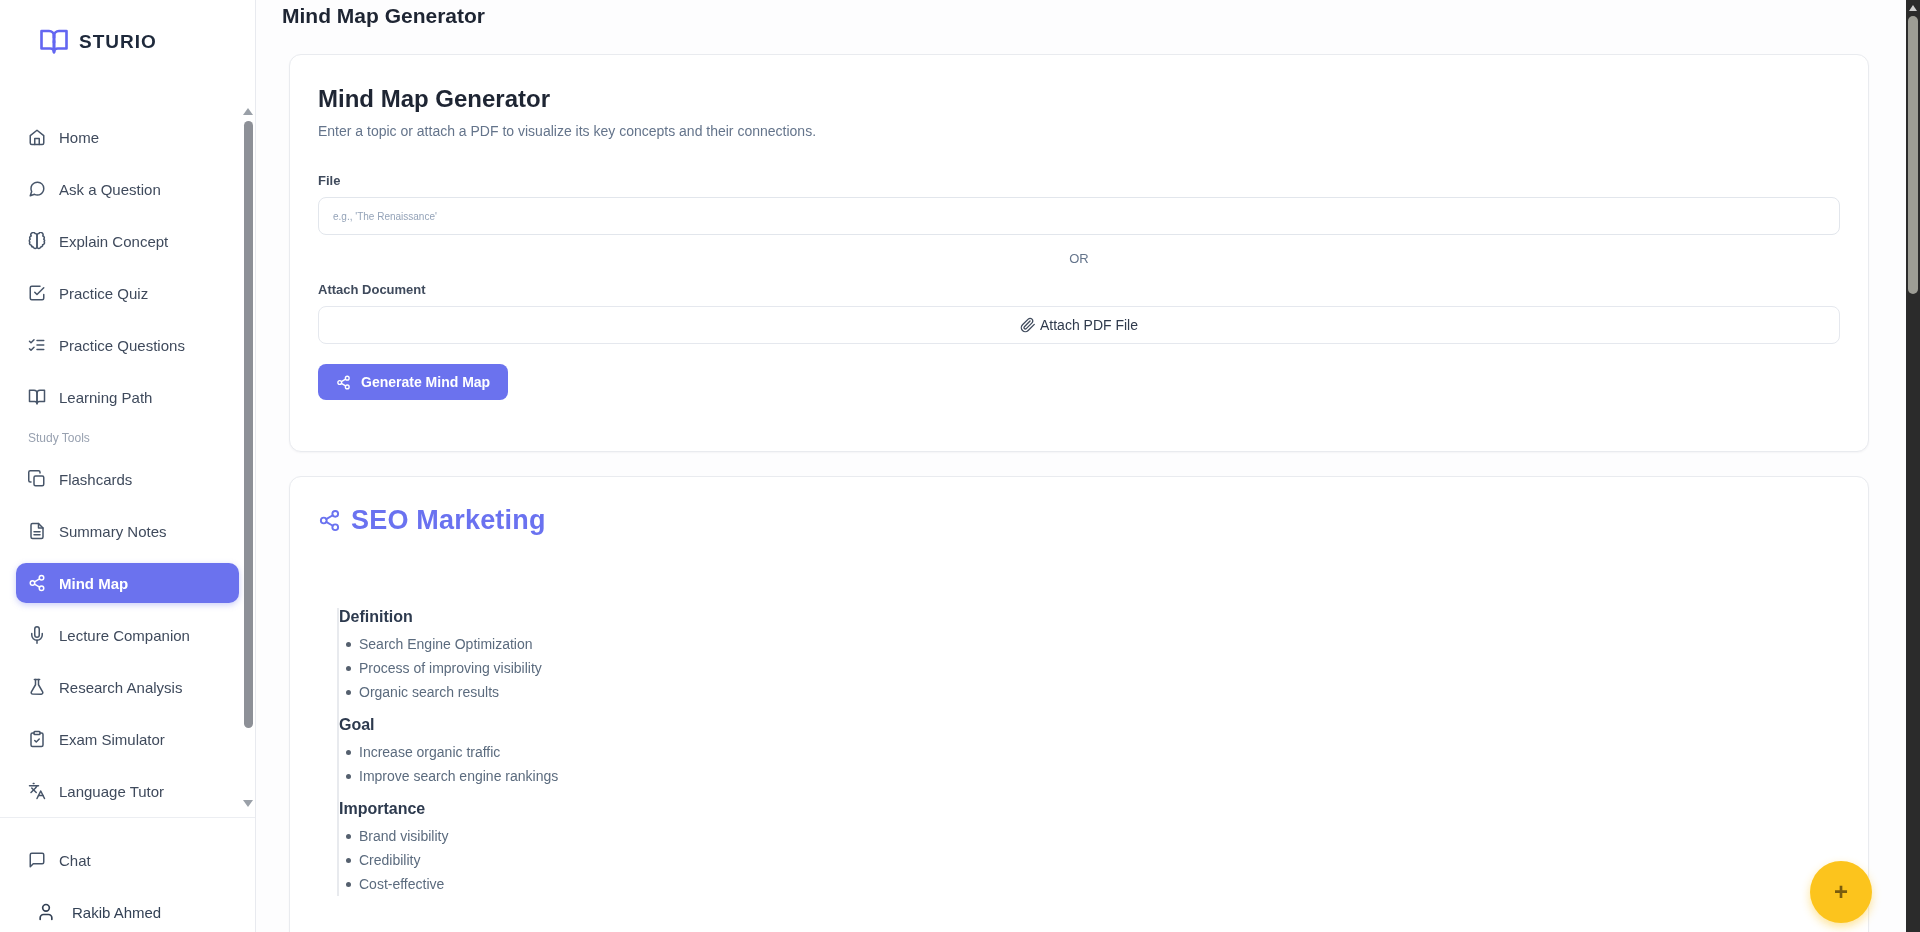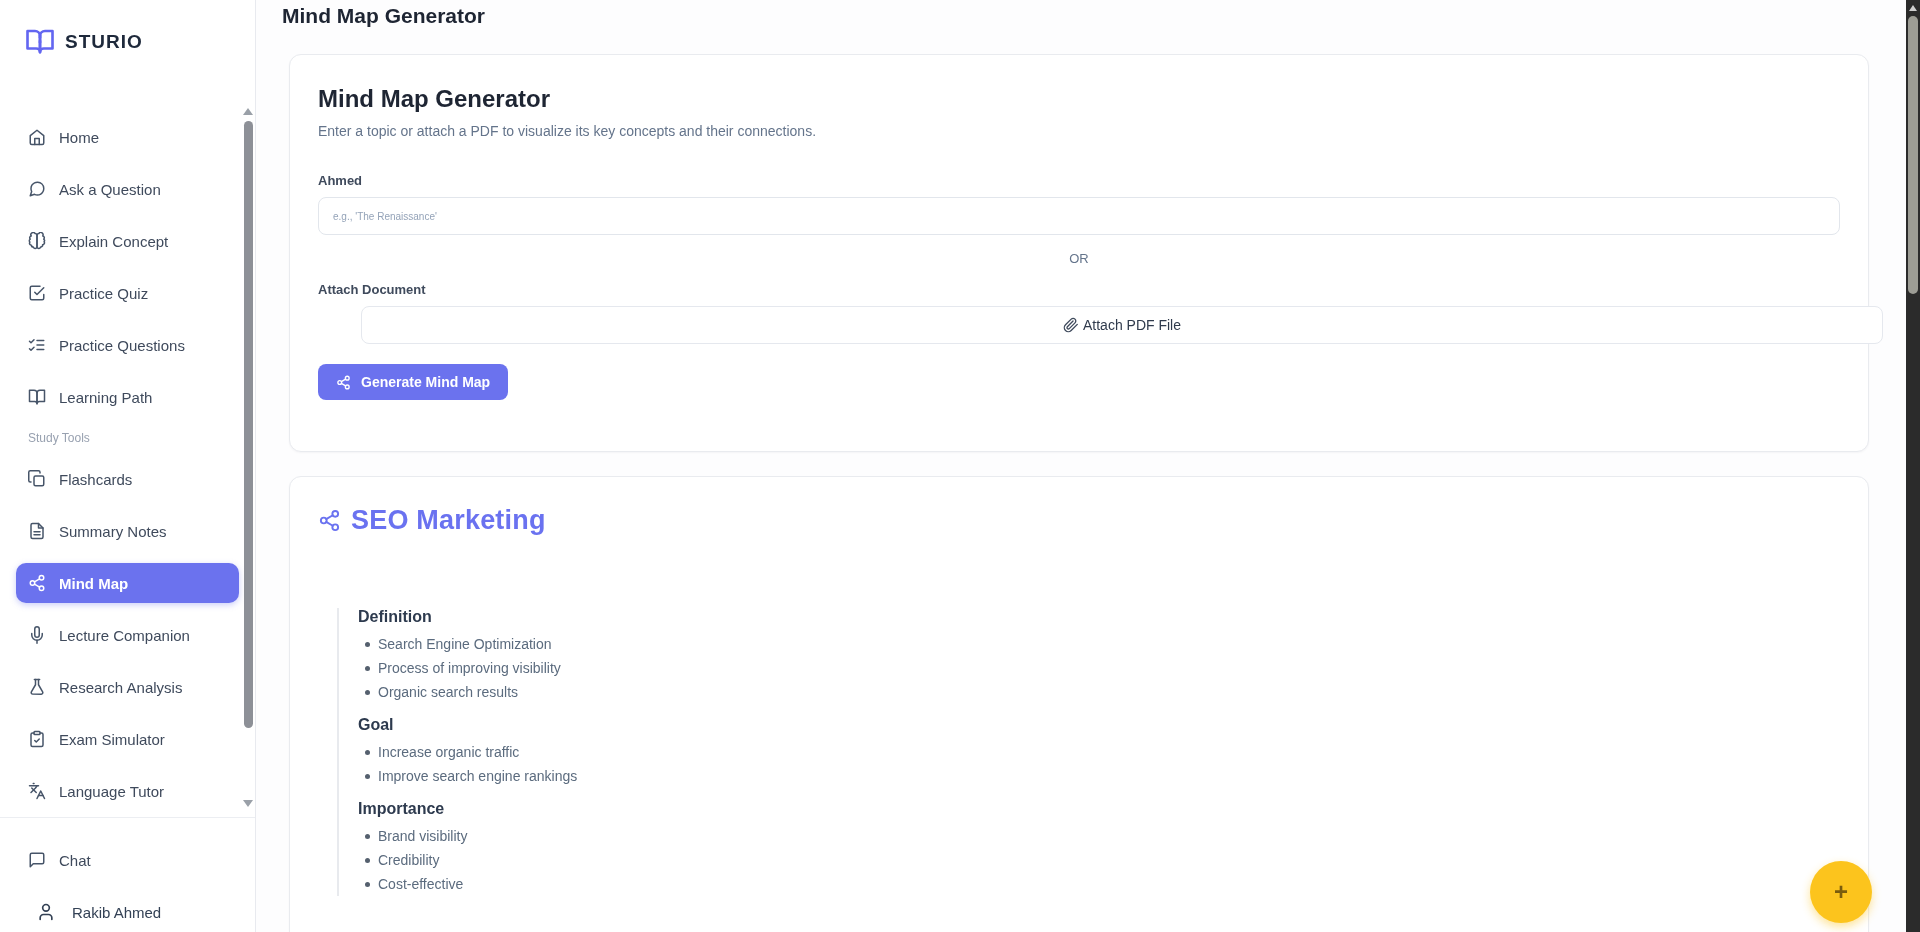"STURIO" .logo-row { margin-left: none -> 14px }
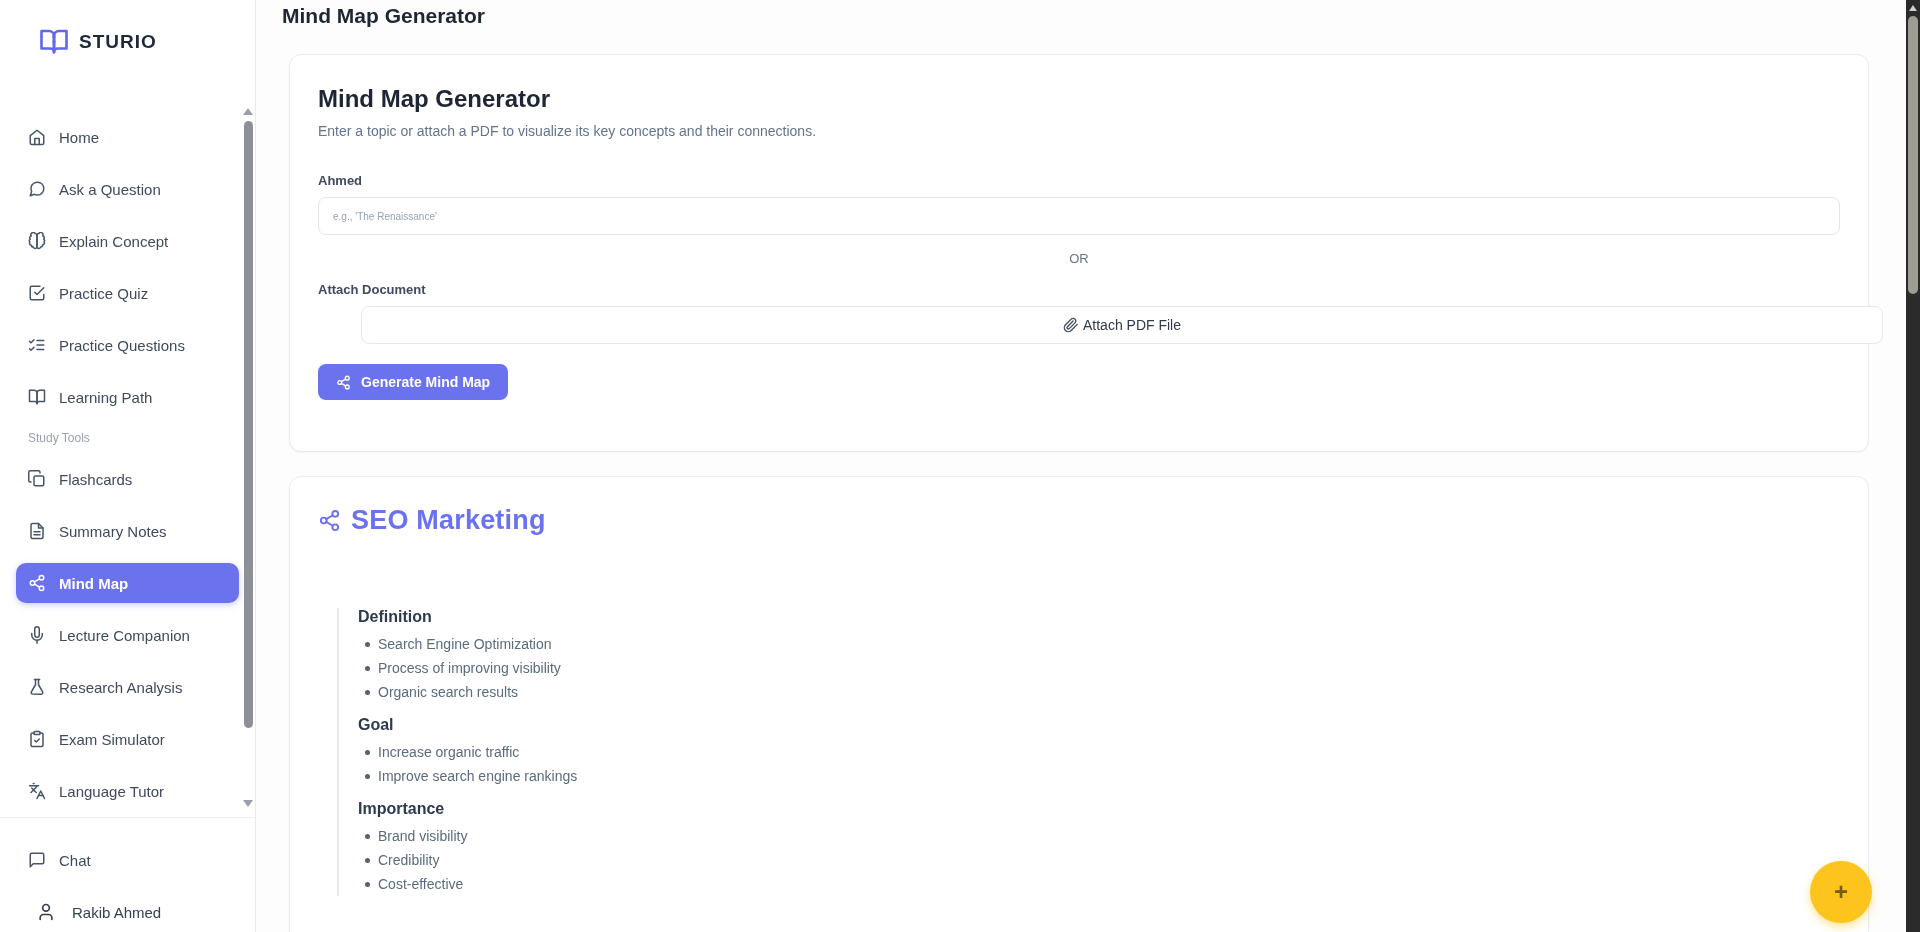"Ahmed" div.field-label { text: Ahmed -> File }
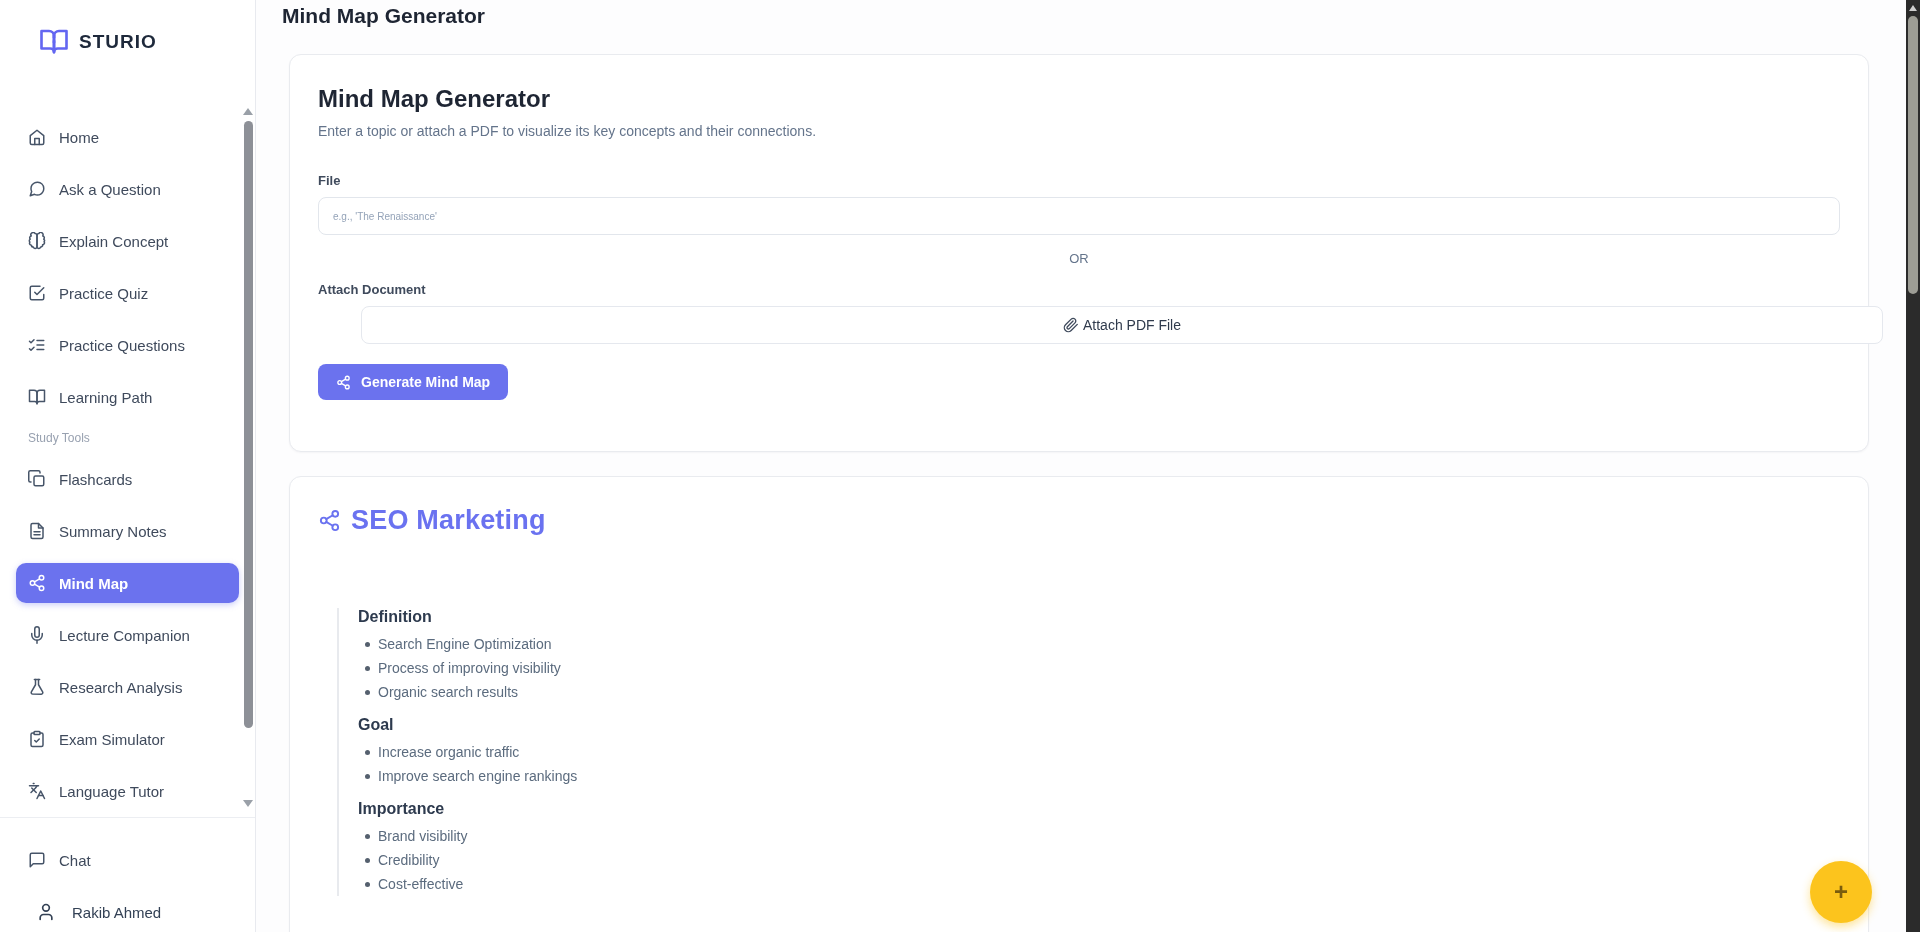"Attach PDF File" .attach-box { margin-left: 43px -> none }
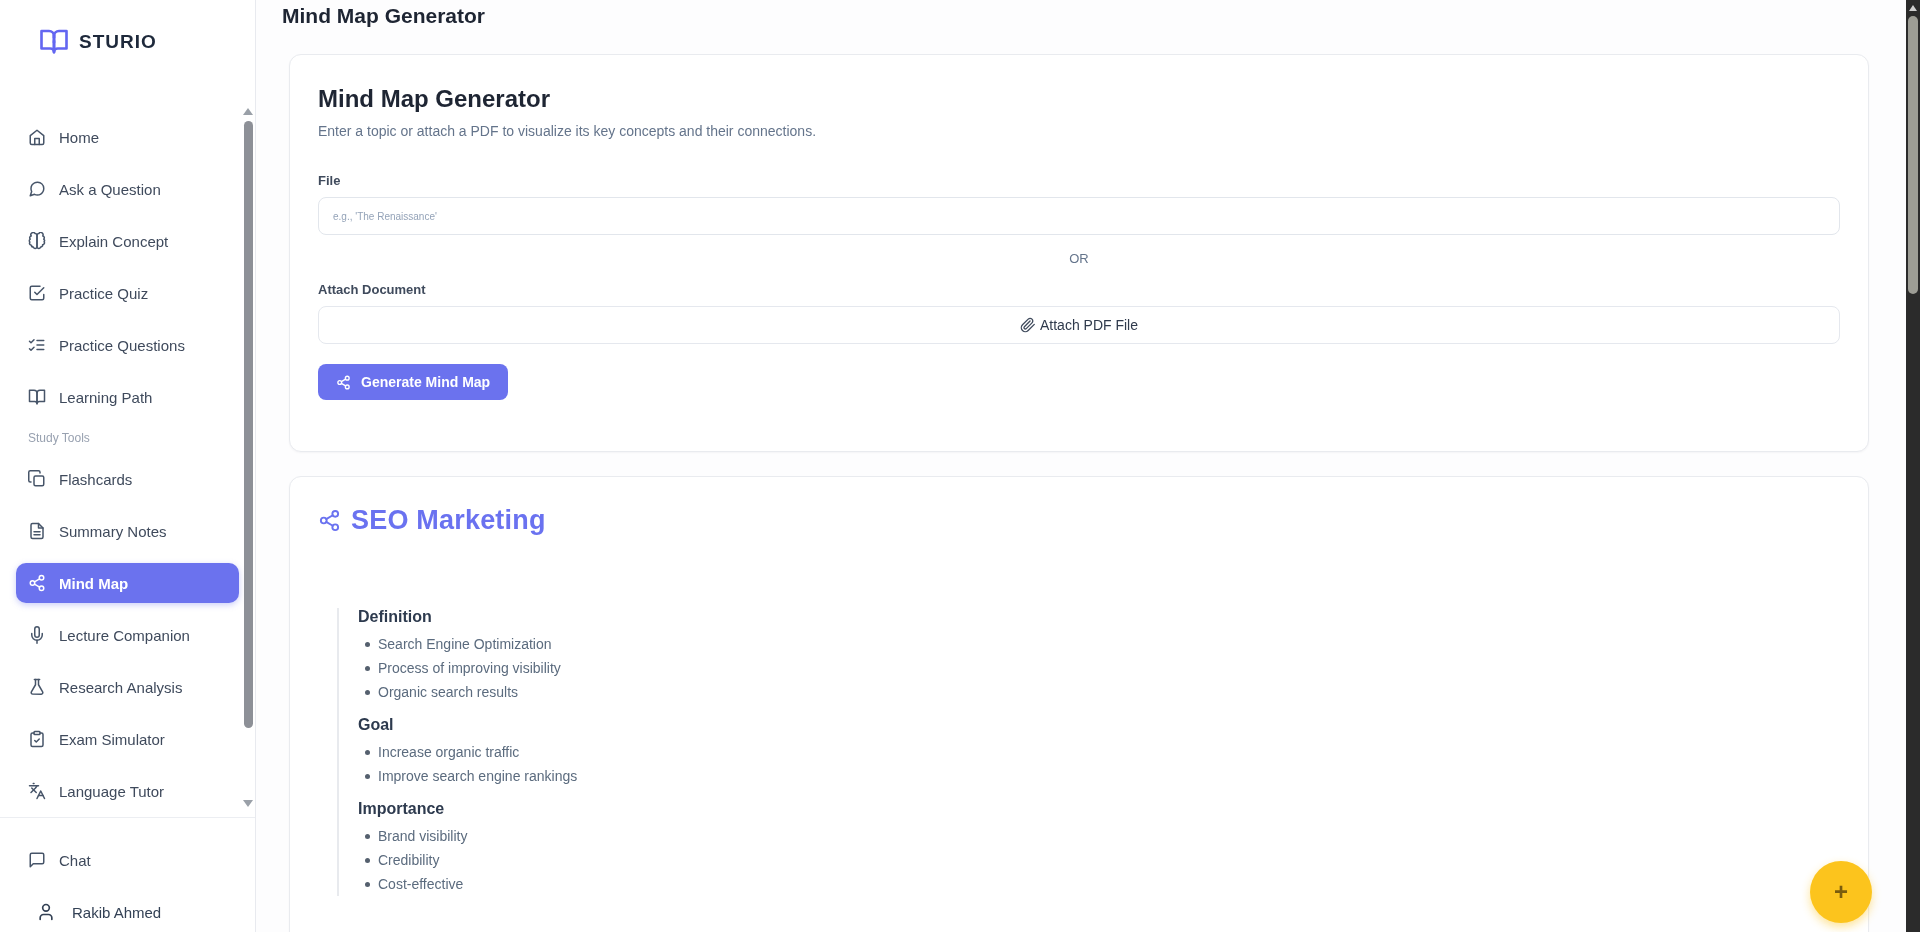"Definition" .mm-body { padding-left: 19px -> none }
